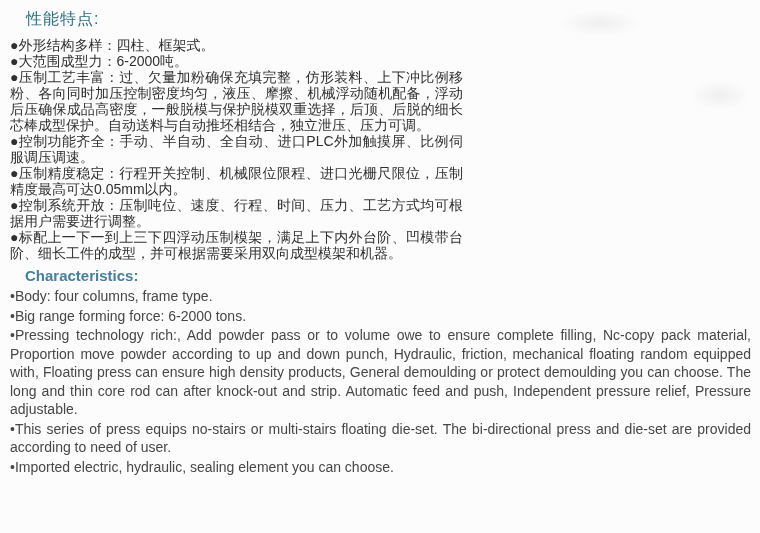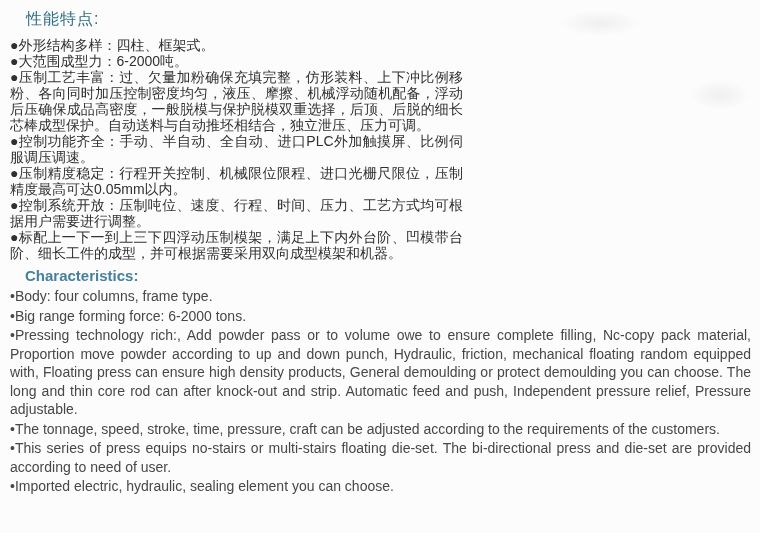"•The tonnage, speed, stroke, time," p.en-p { html: <p><span>•The tonnage, speed, stroke, time, pressure, craft can be adjusted according to the requirements of the customers.</span></p> -> none }
